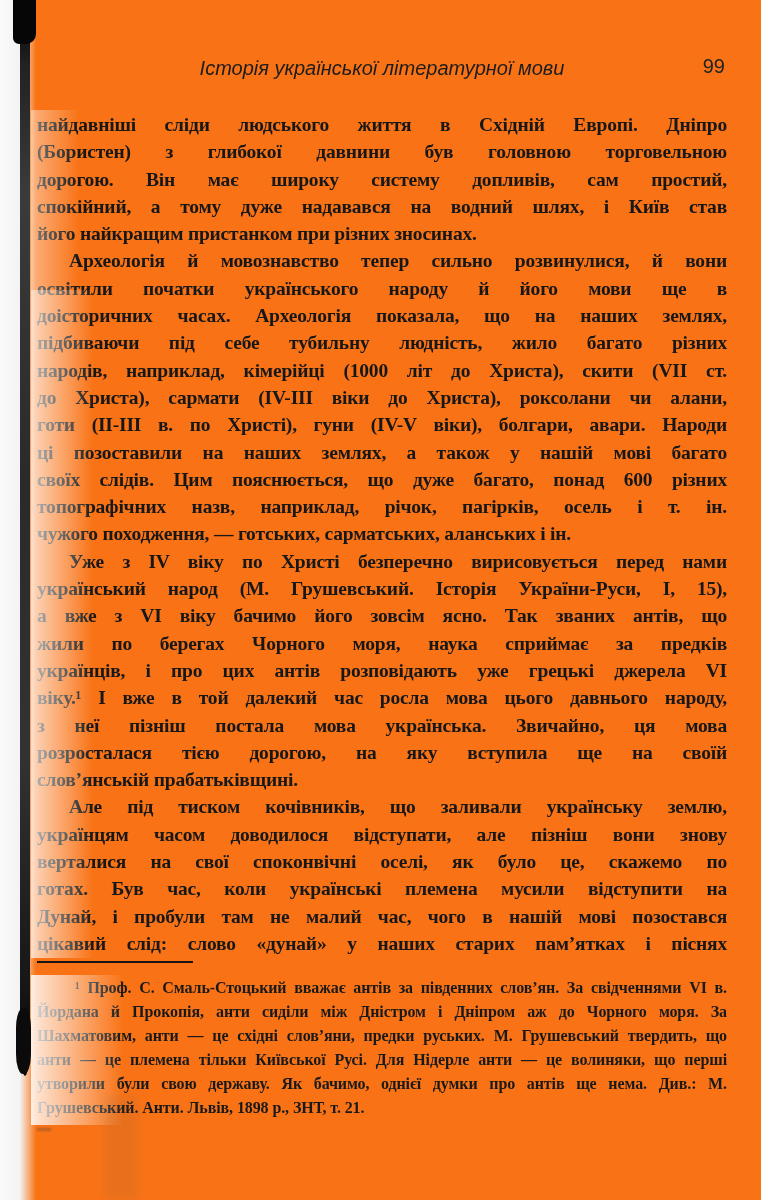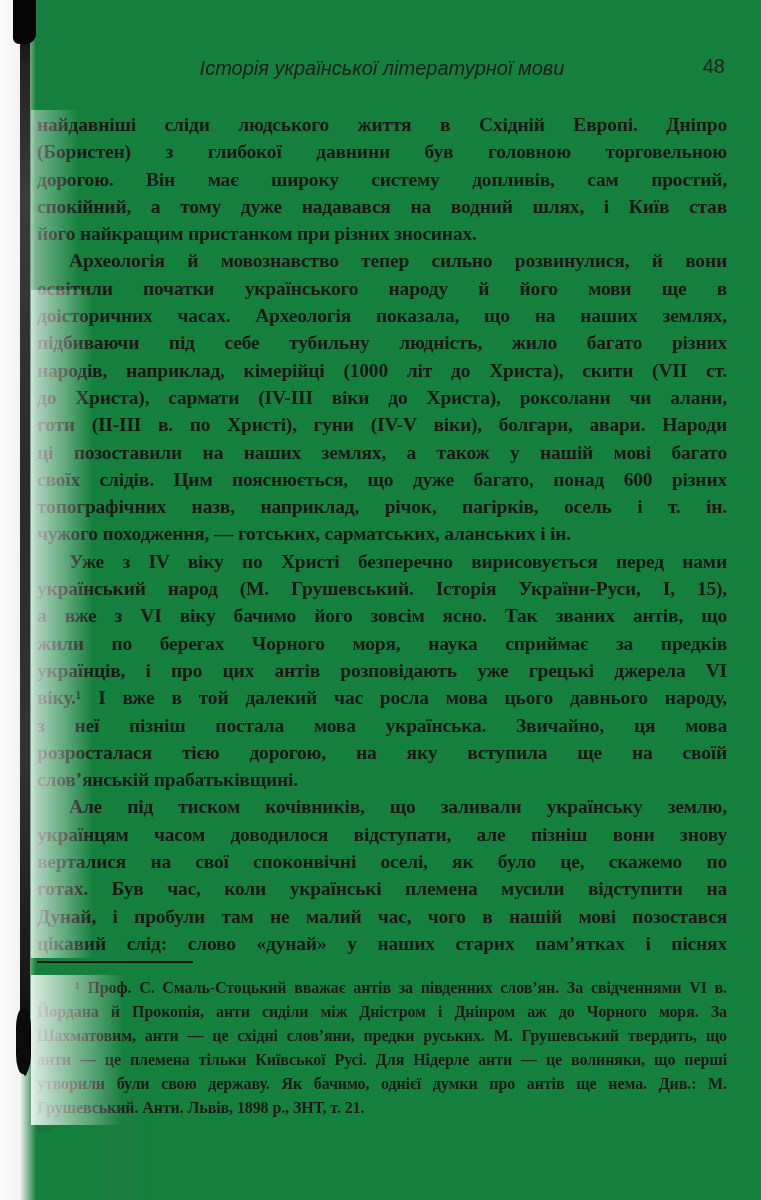"Історія української літературної мови" .page { background: #15803d -> #f97316 }
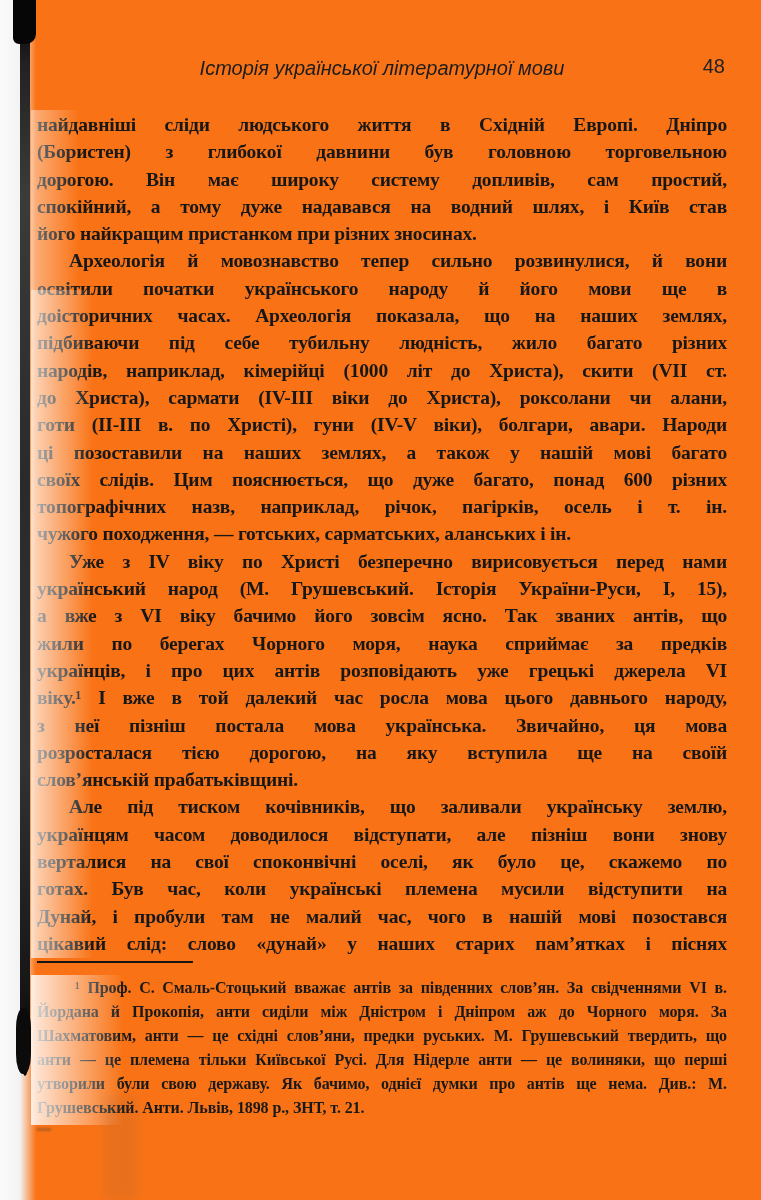"48" div.page-number { text: 48 -> 99 }
